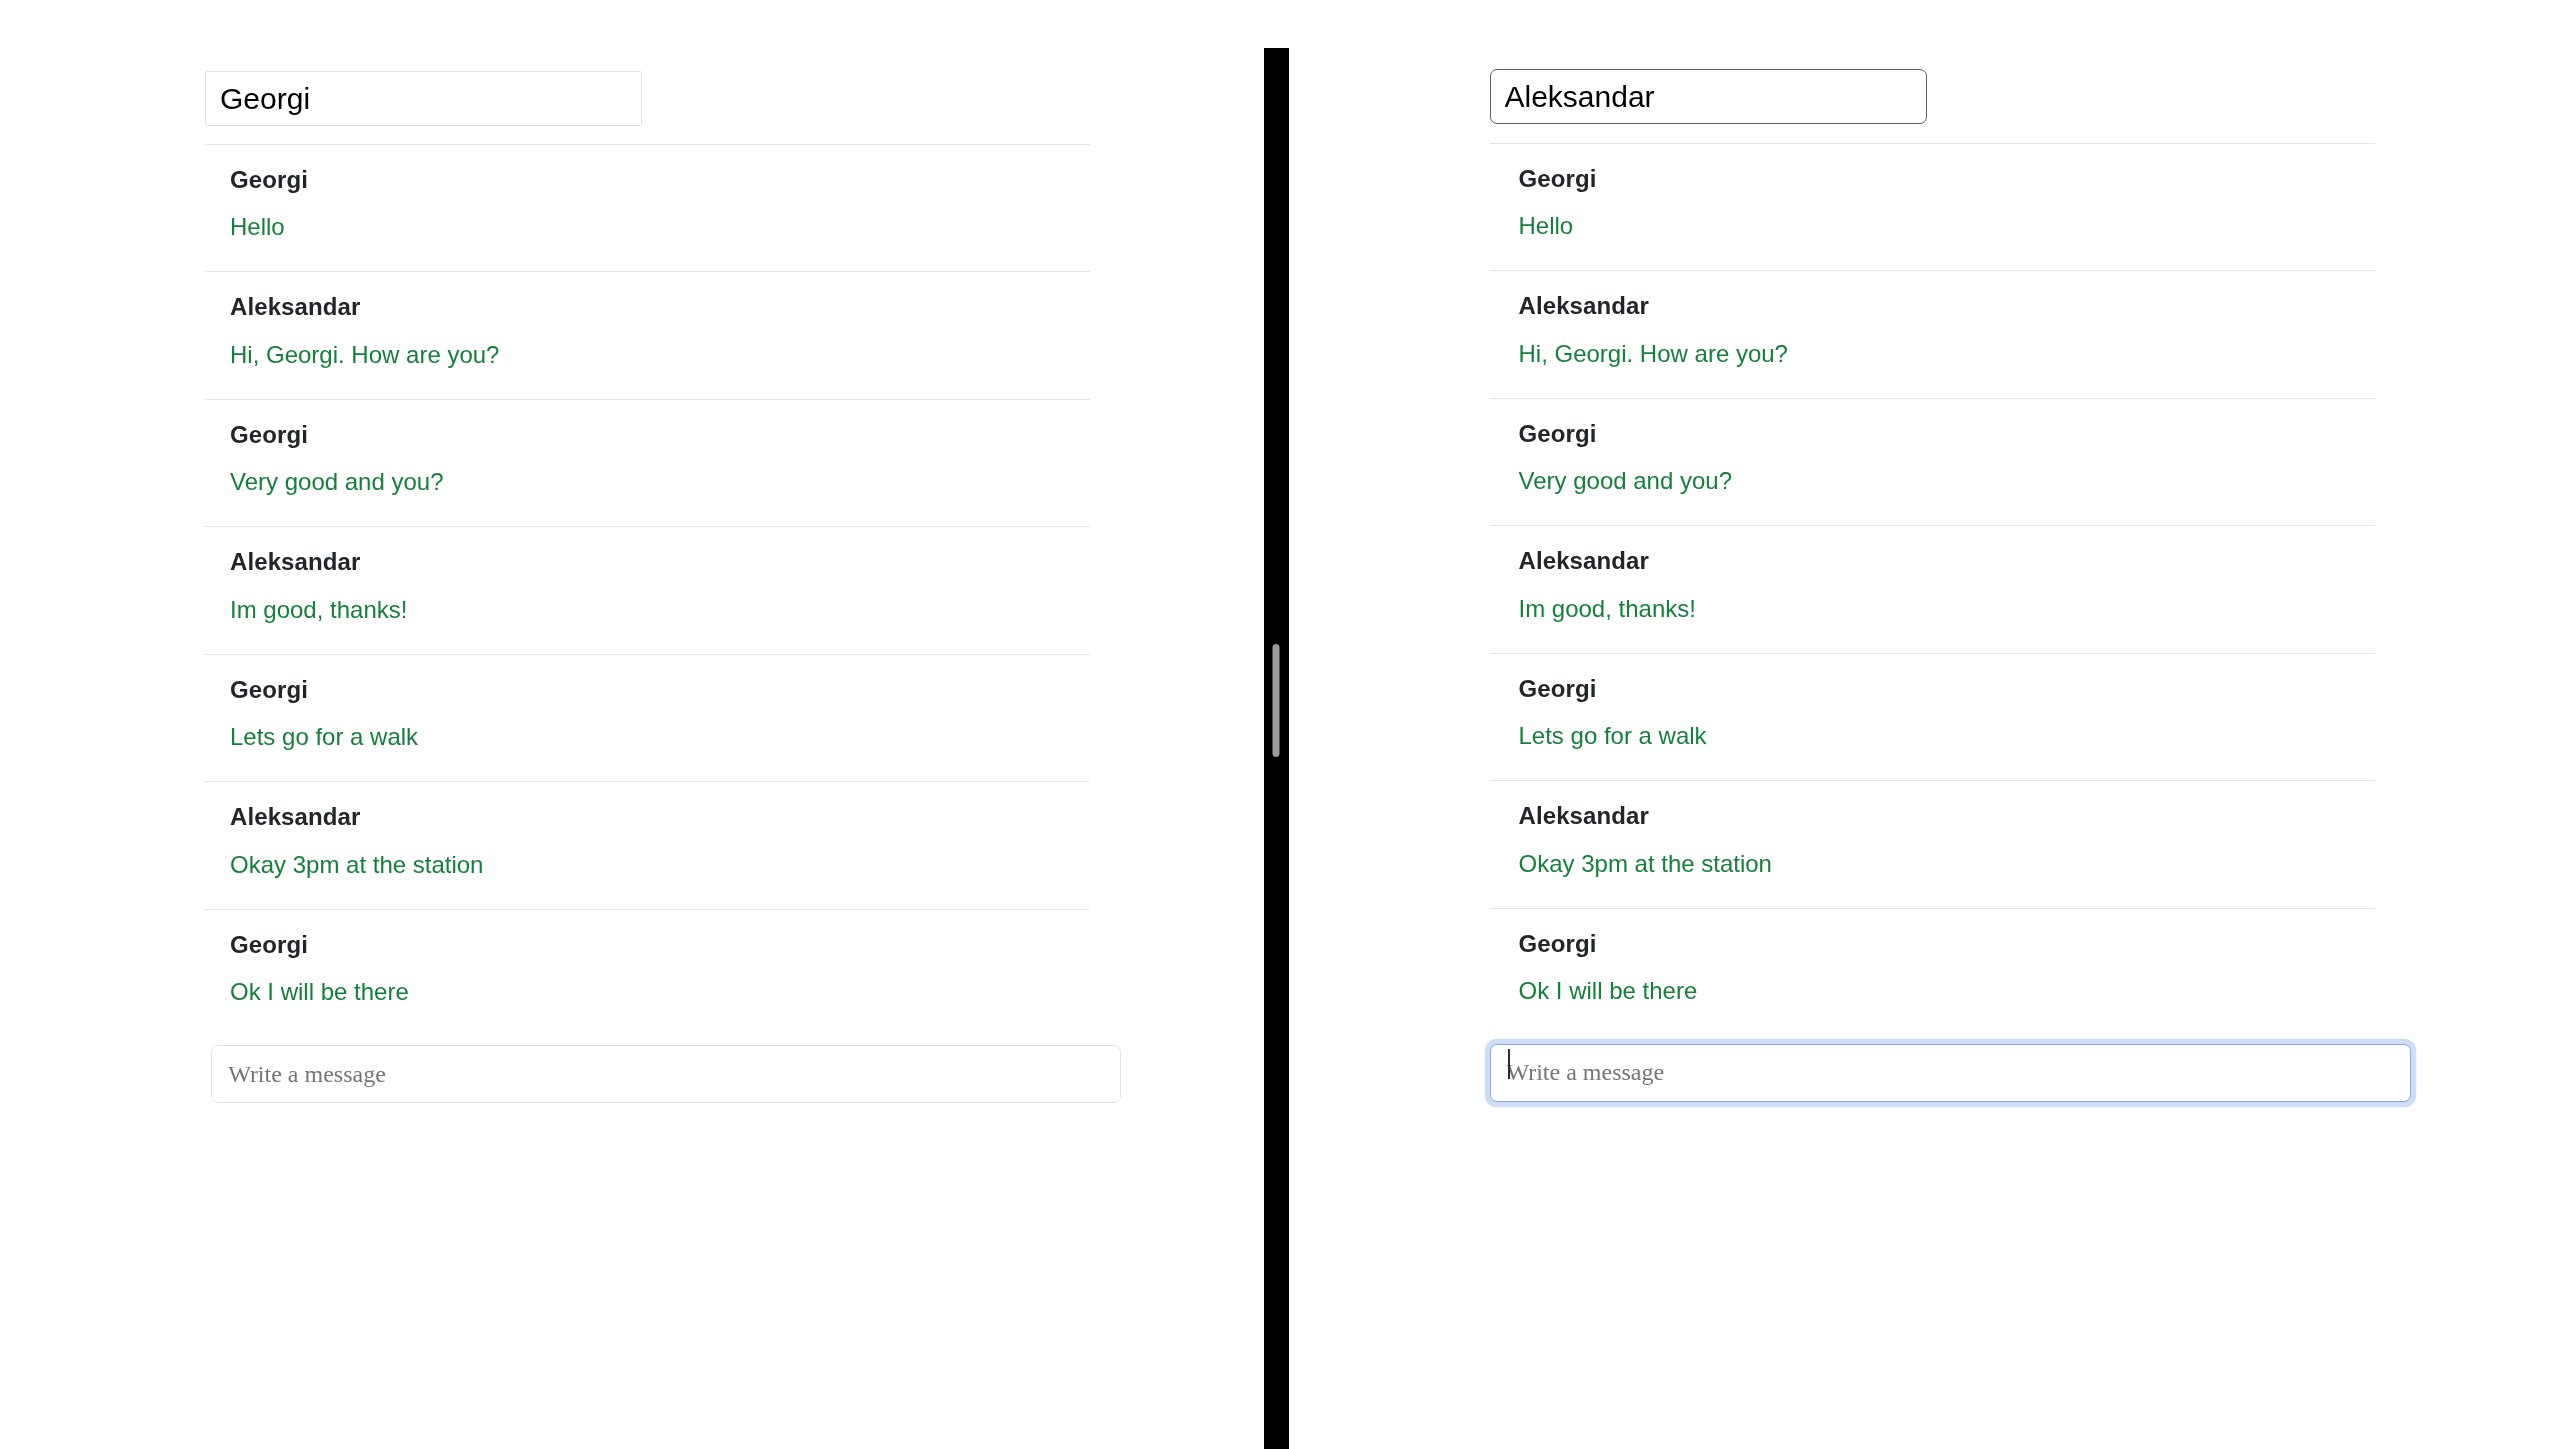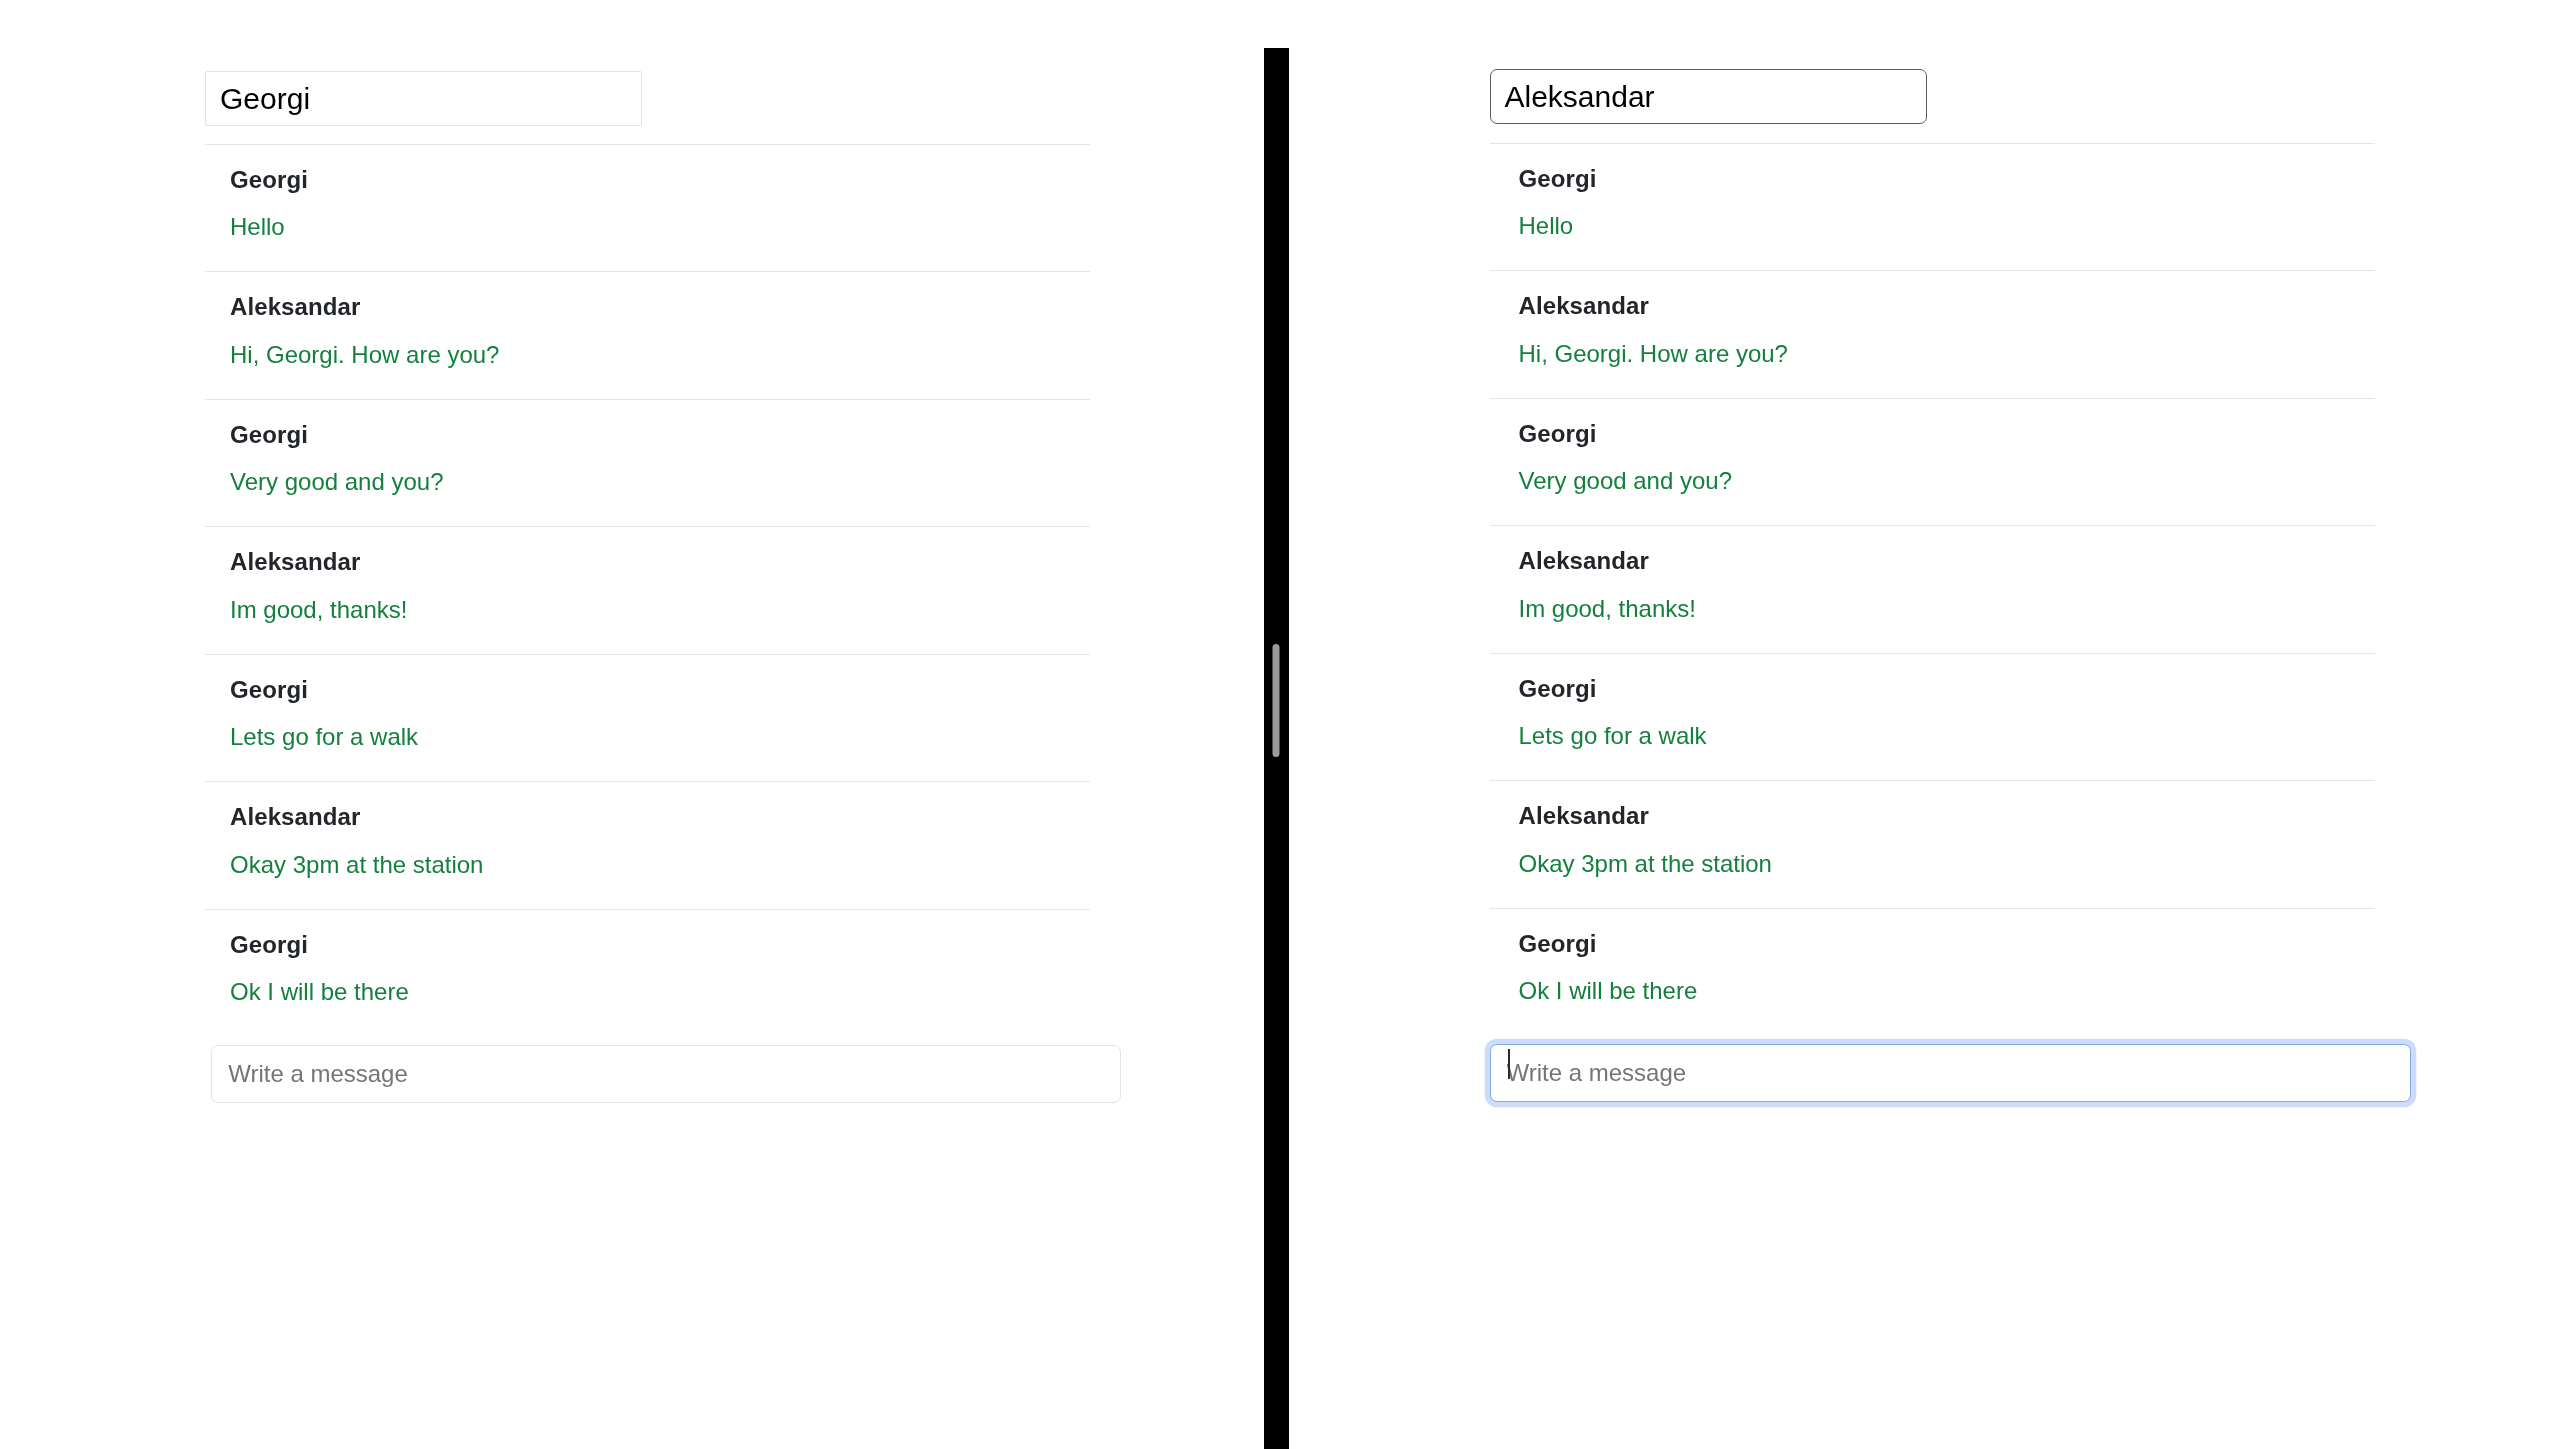"Write a message" .compose { font-family: Liberation Sans, sans-serif -> Liberation Serif, serif }
